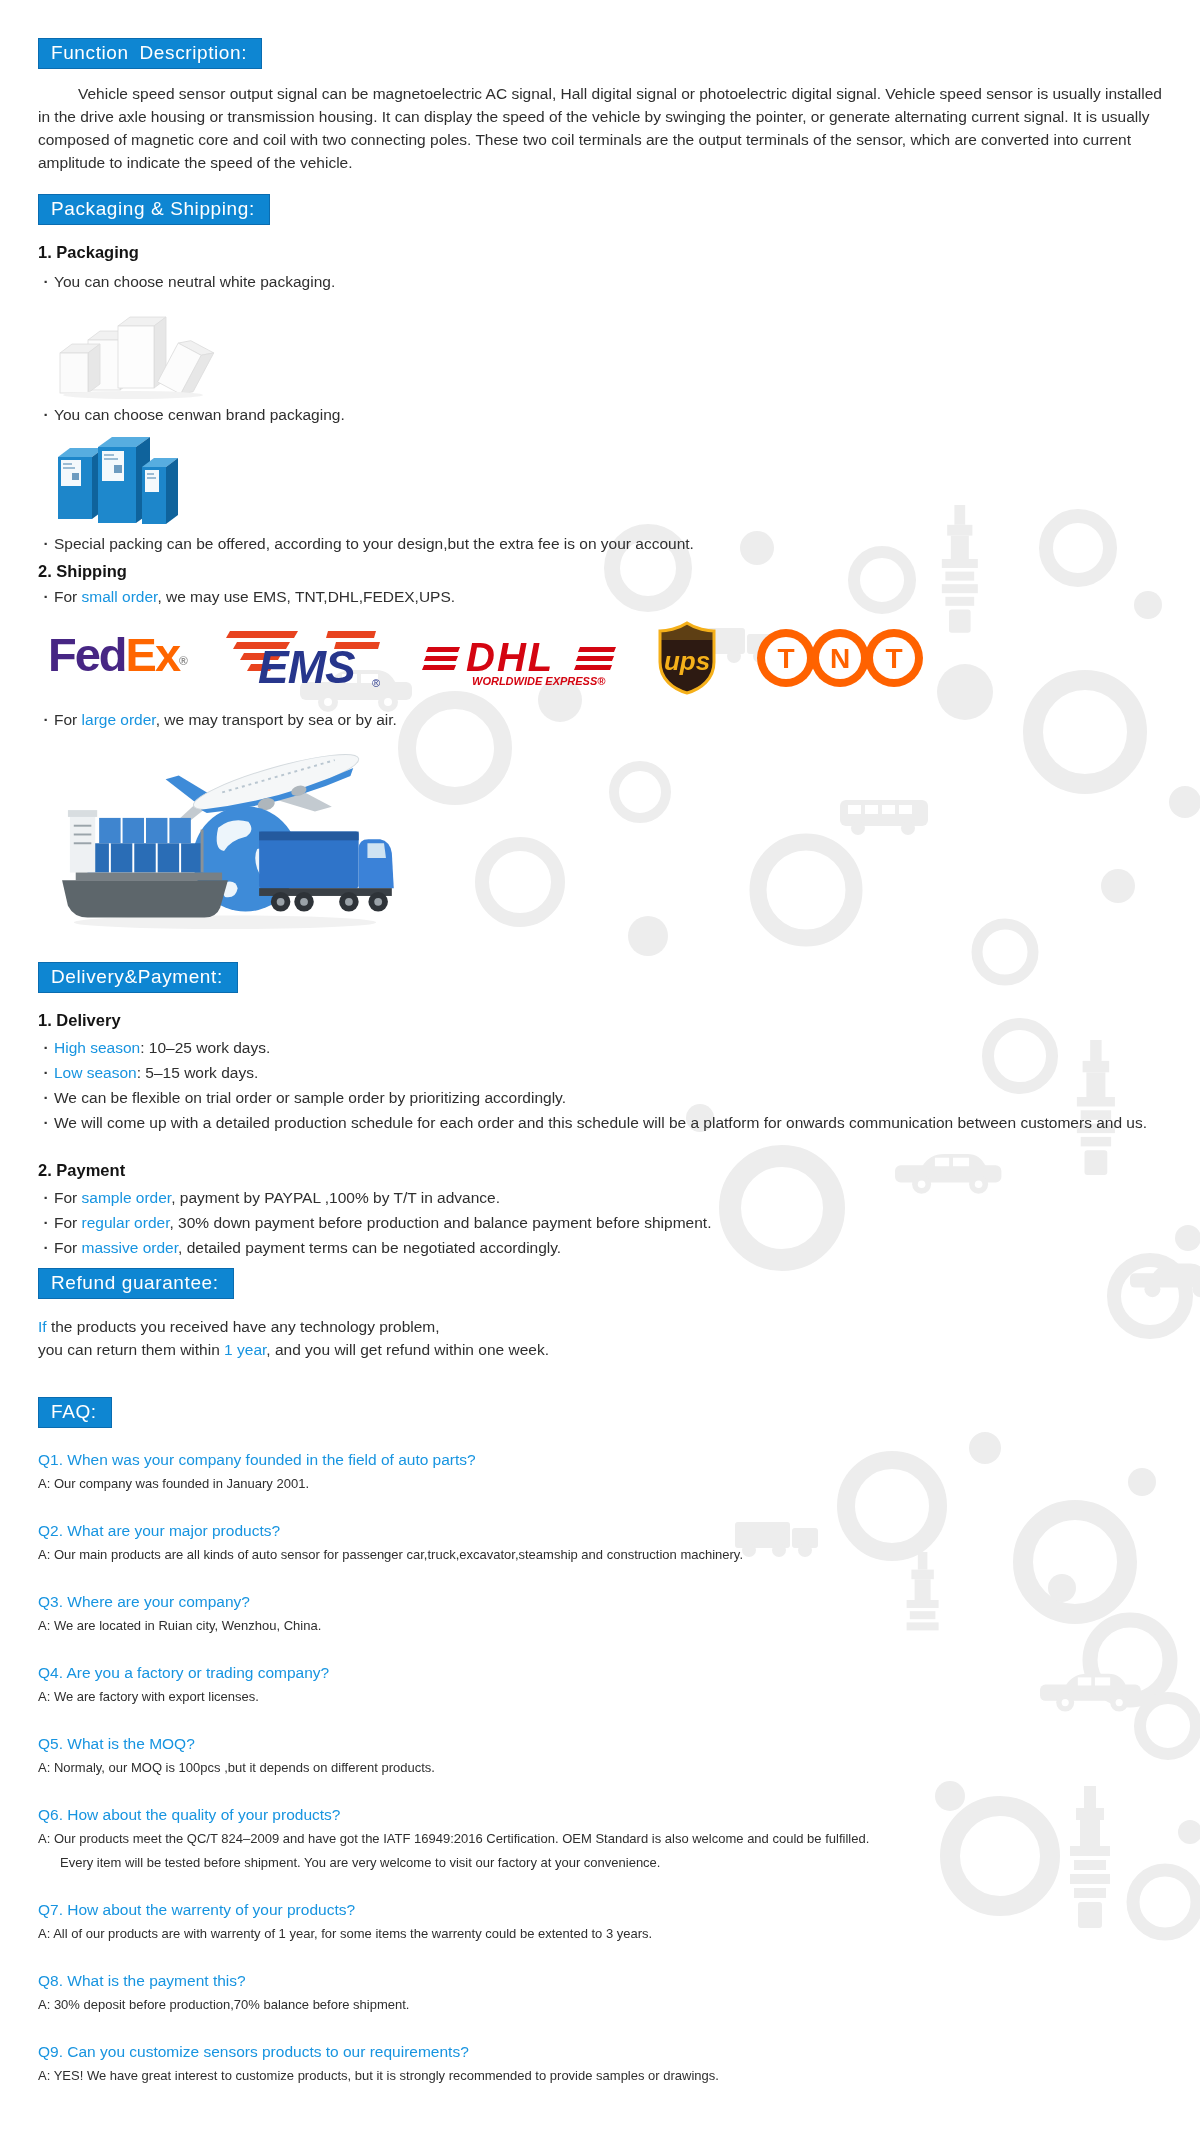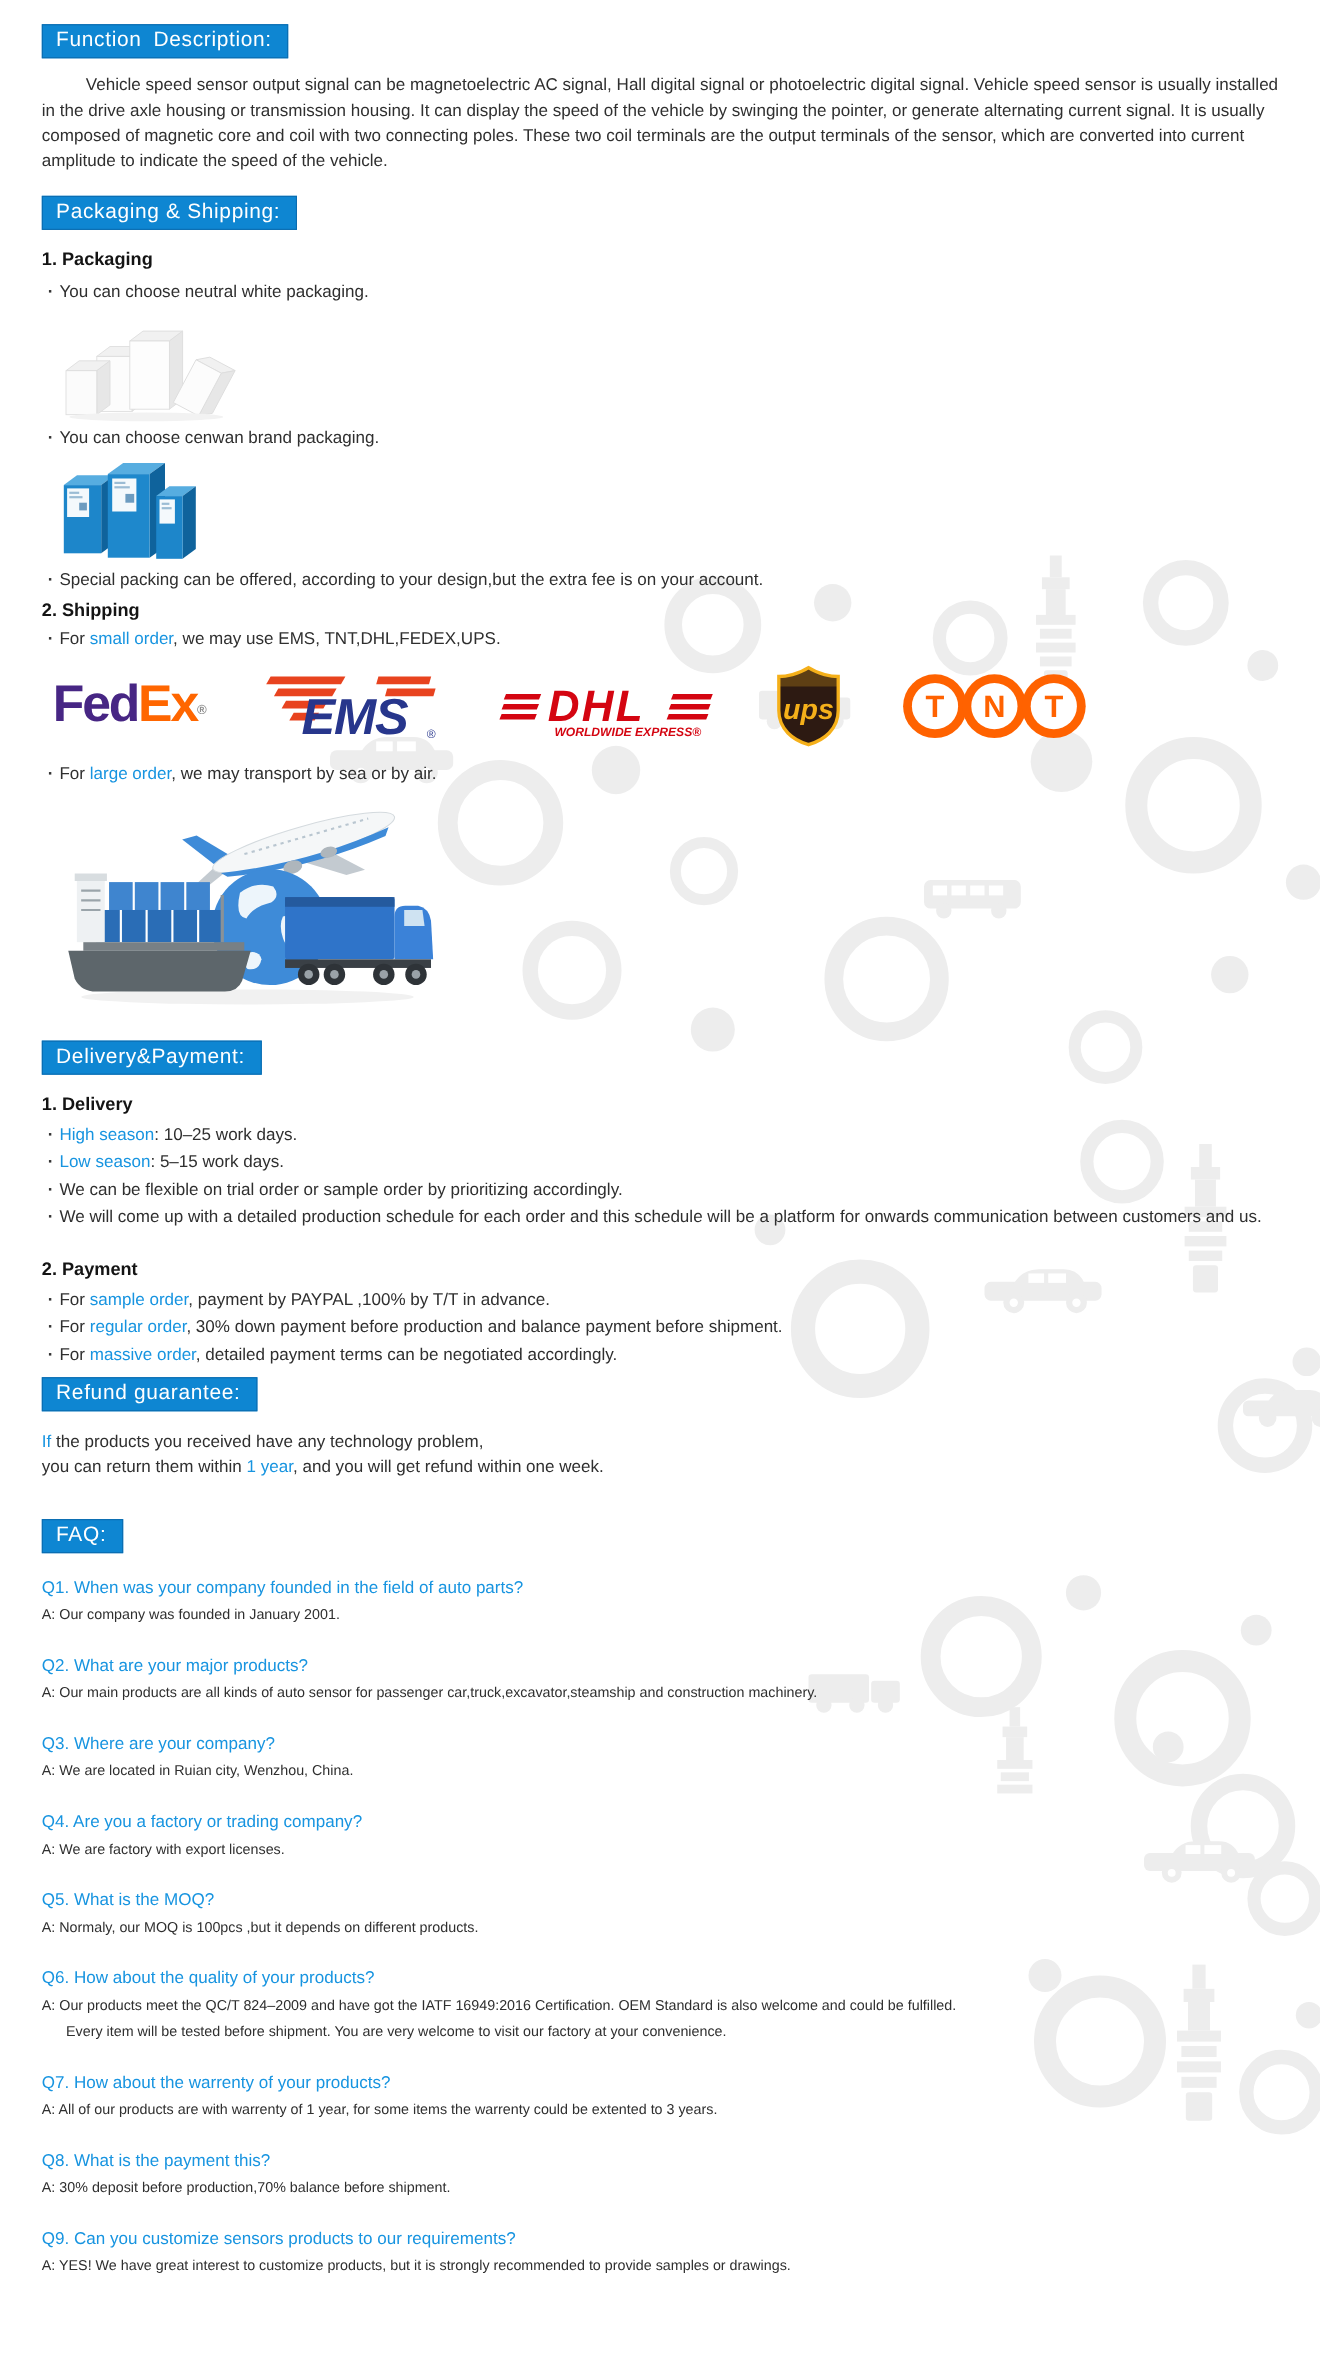"Function Description:" .content { padding: 22px 30px 0 38px -> 38px 30px 0 38px }
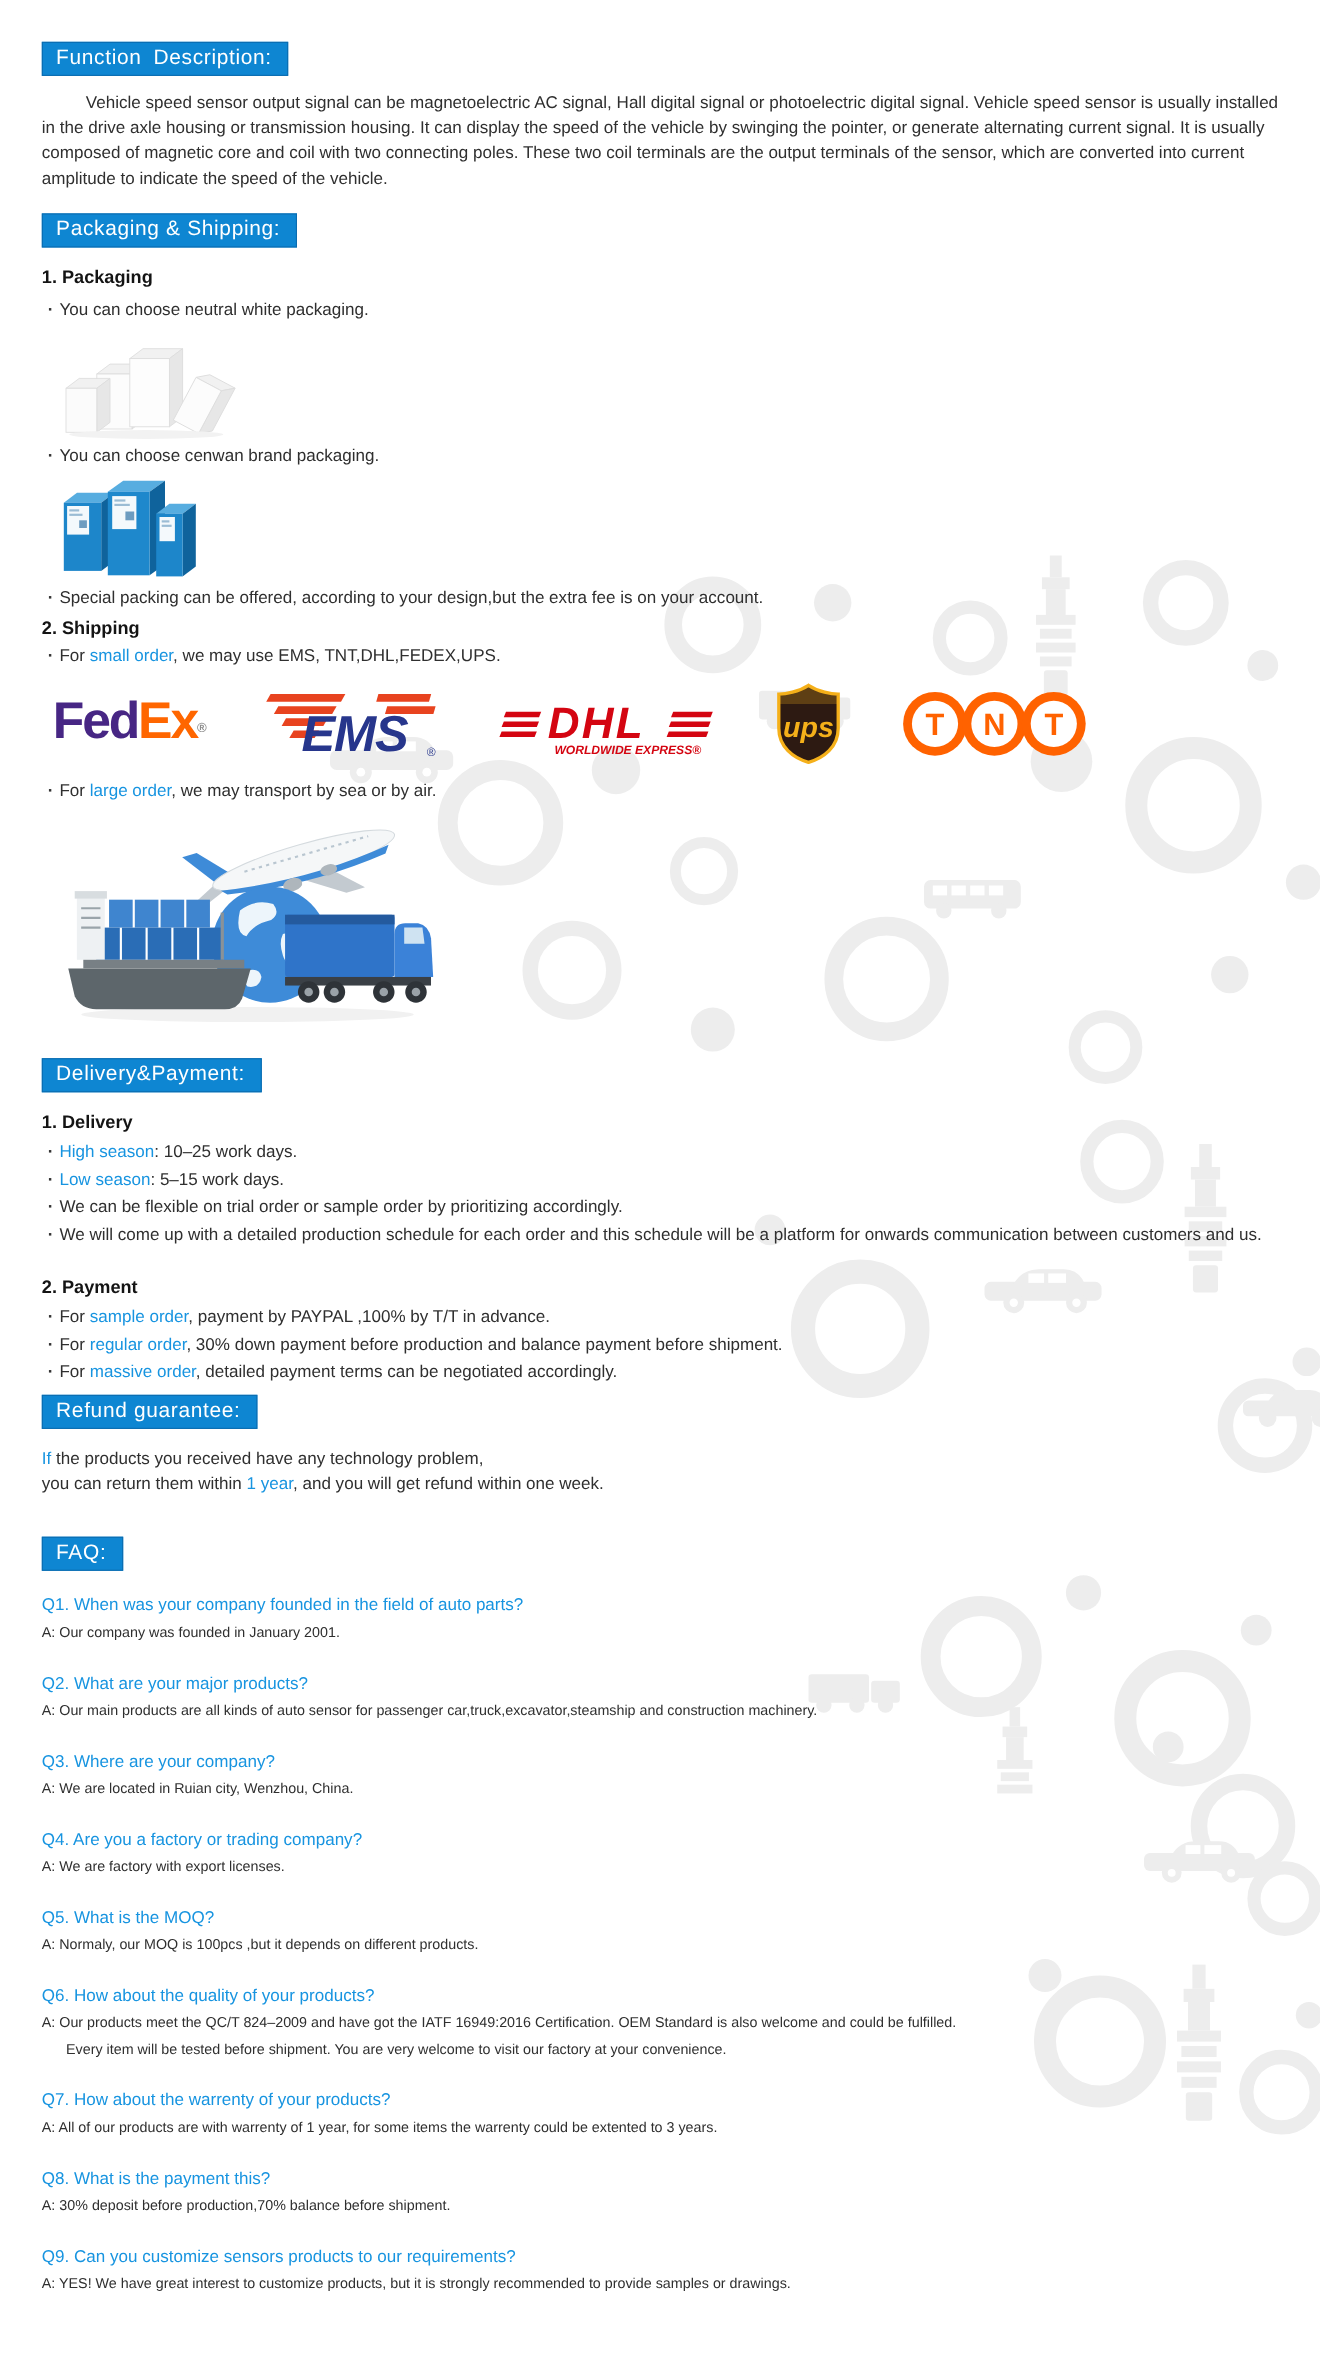"FedEx®" .logos { gap: 52px -> 36px }
